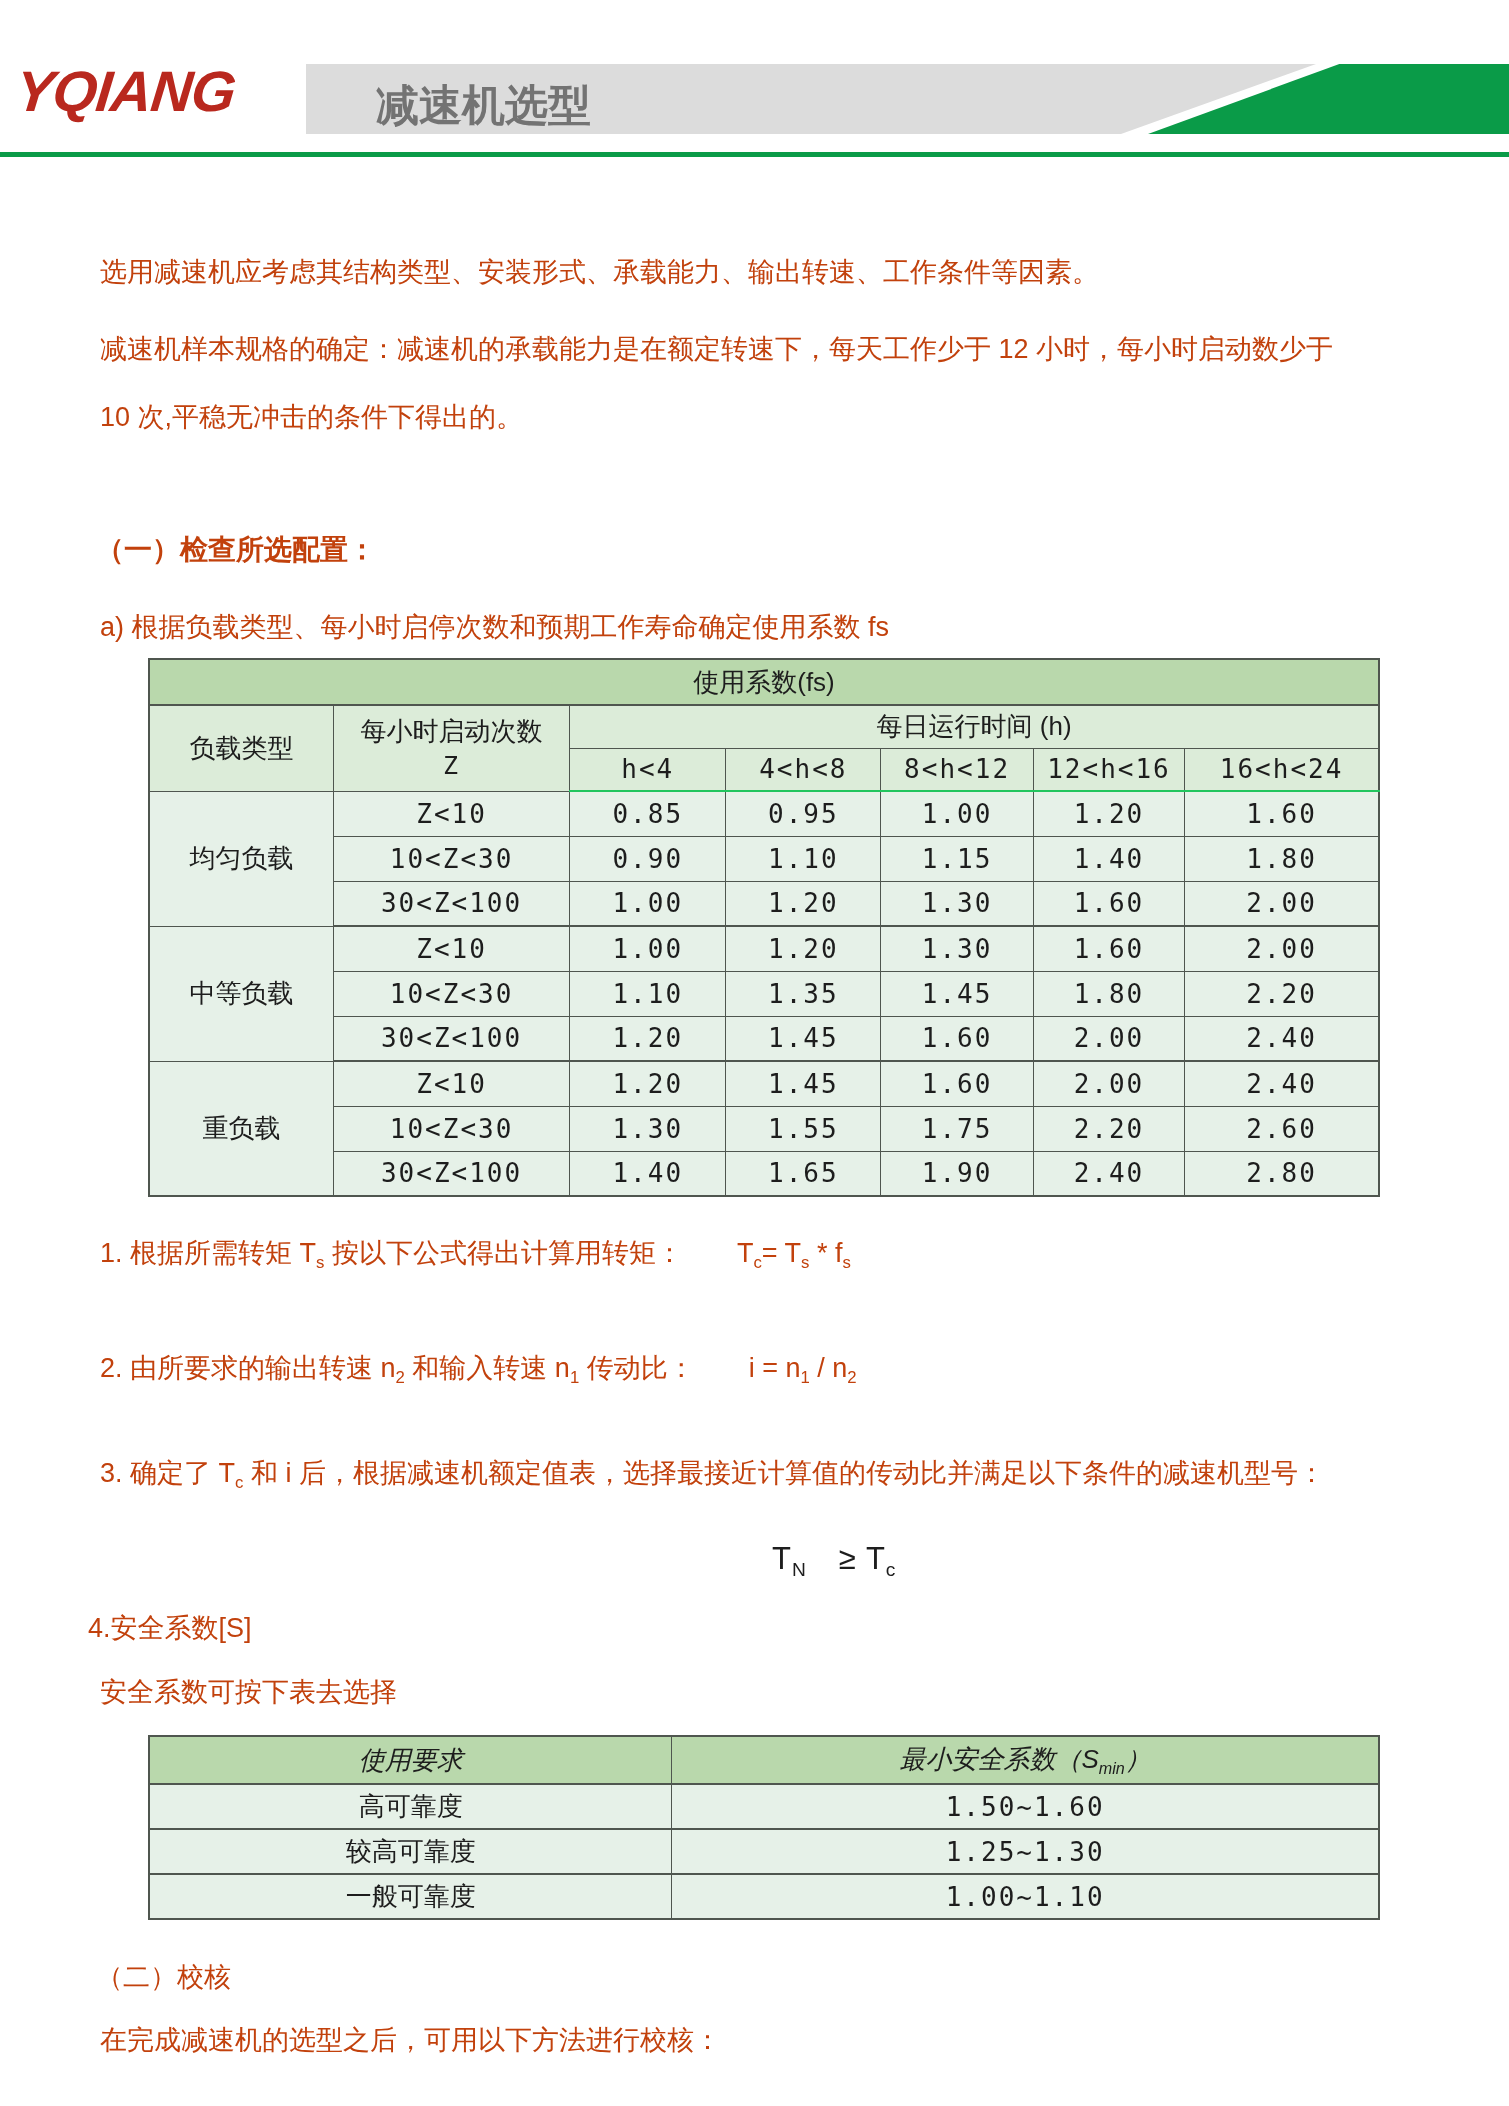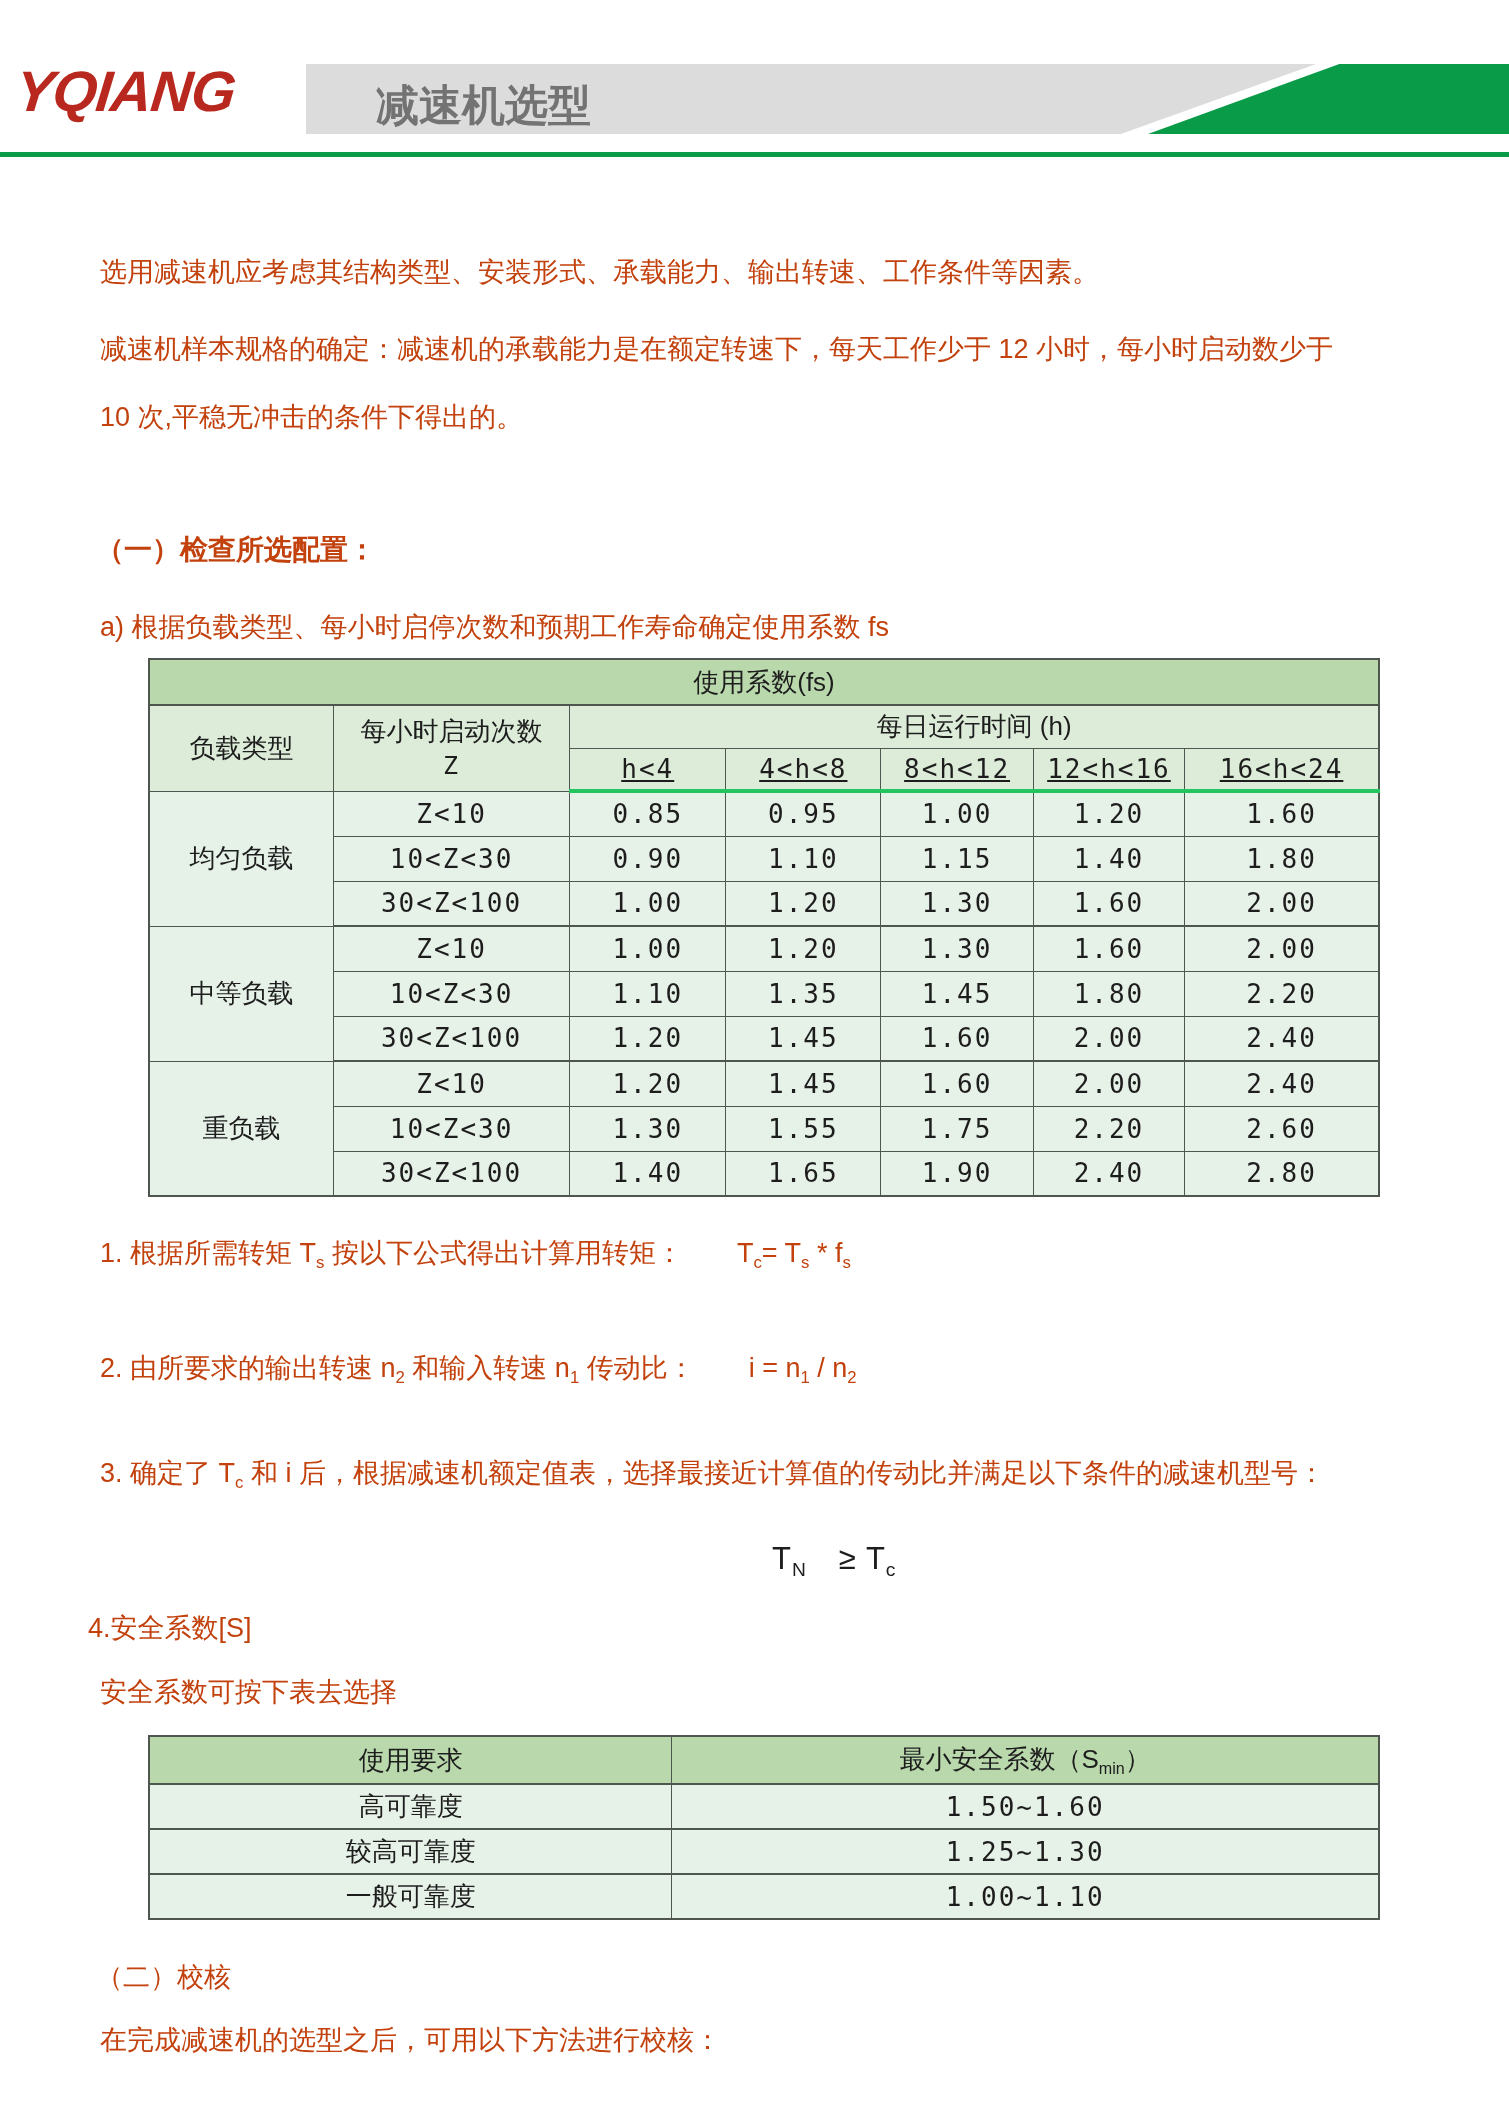"h<4" .hdr-bottom td { border-bottom: 4px solid #22c55e -> 2px solid #22c55e; text-decoration: underline -> none }
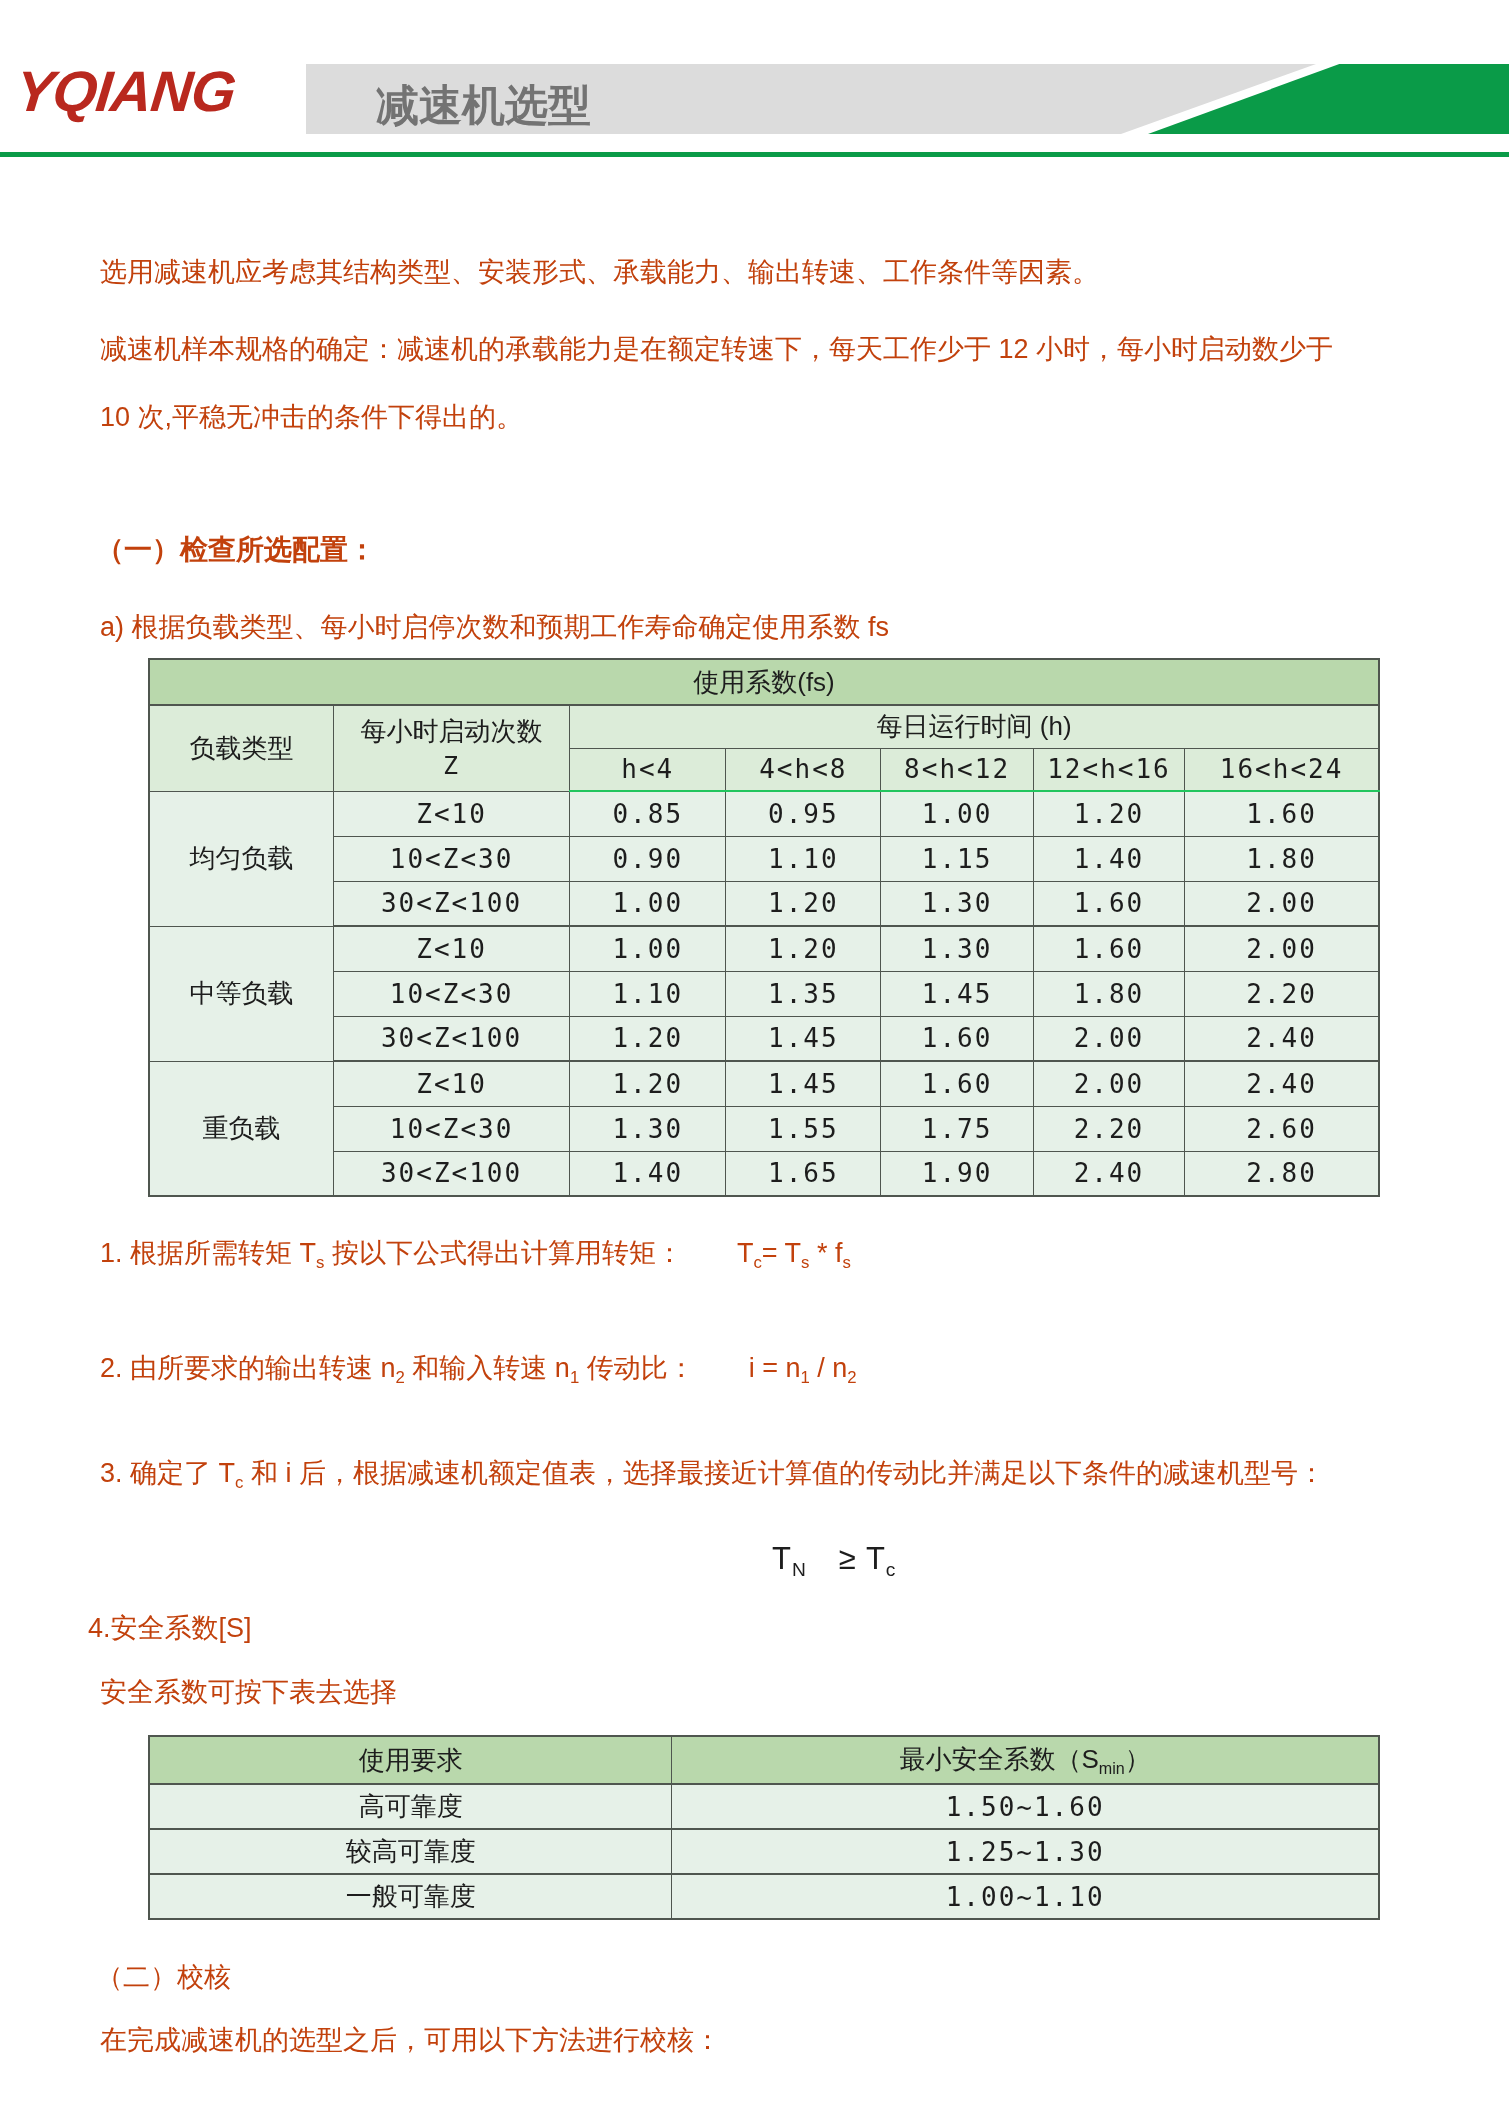"使用要求" .t2 .title-cell { font-style: none -> italic }
